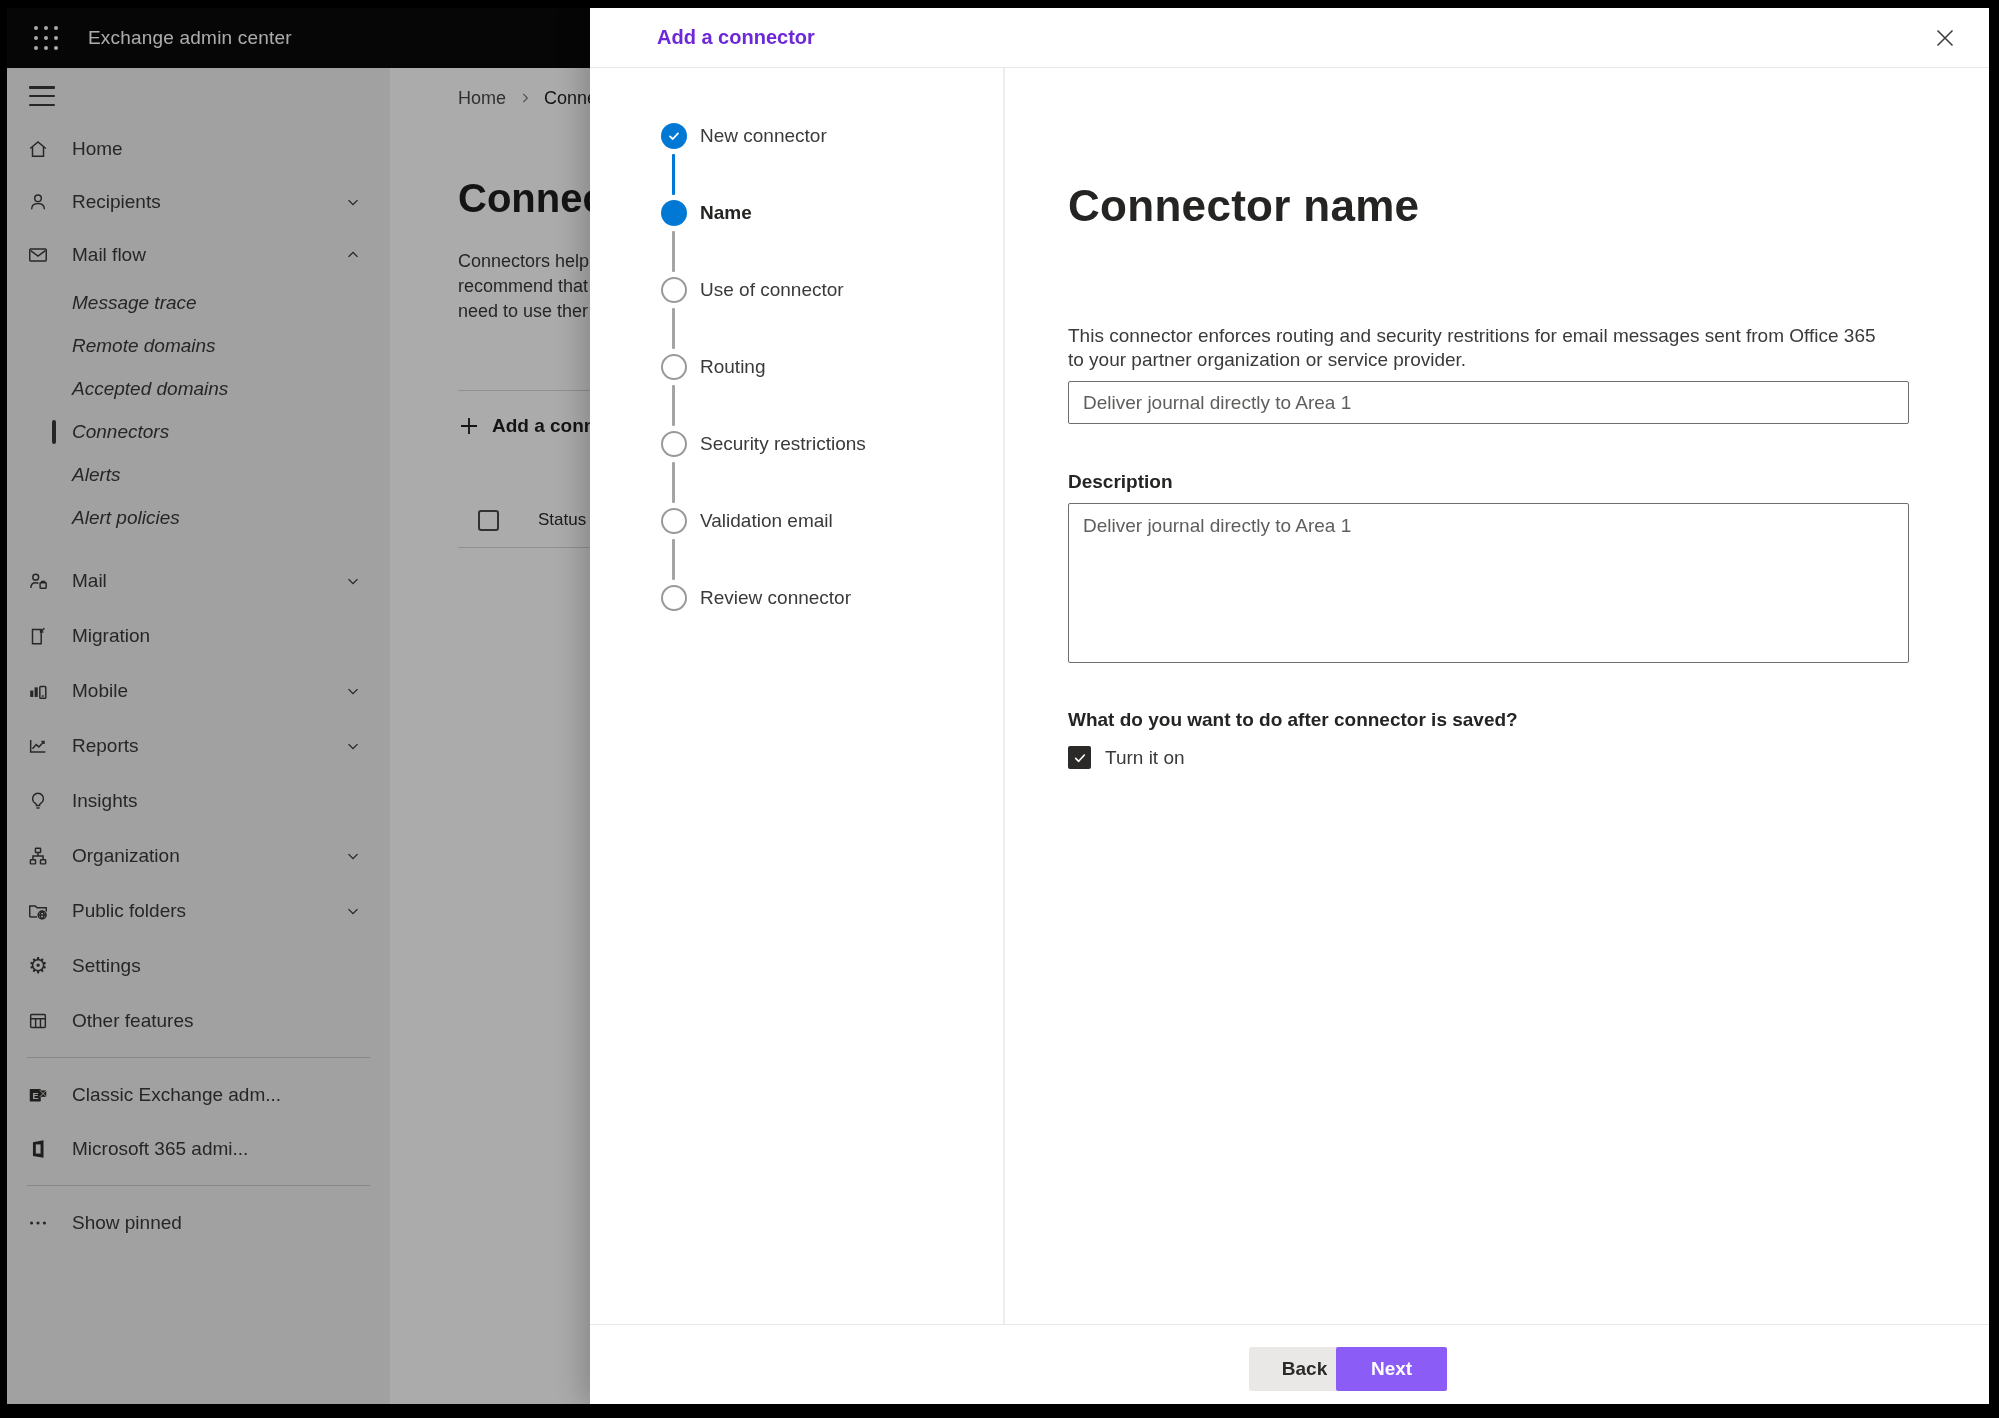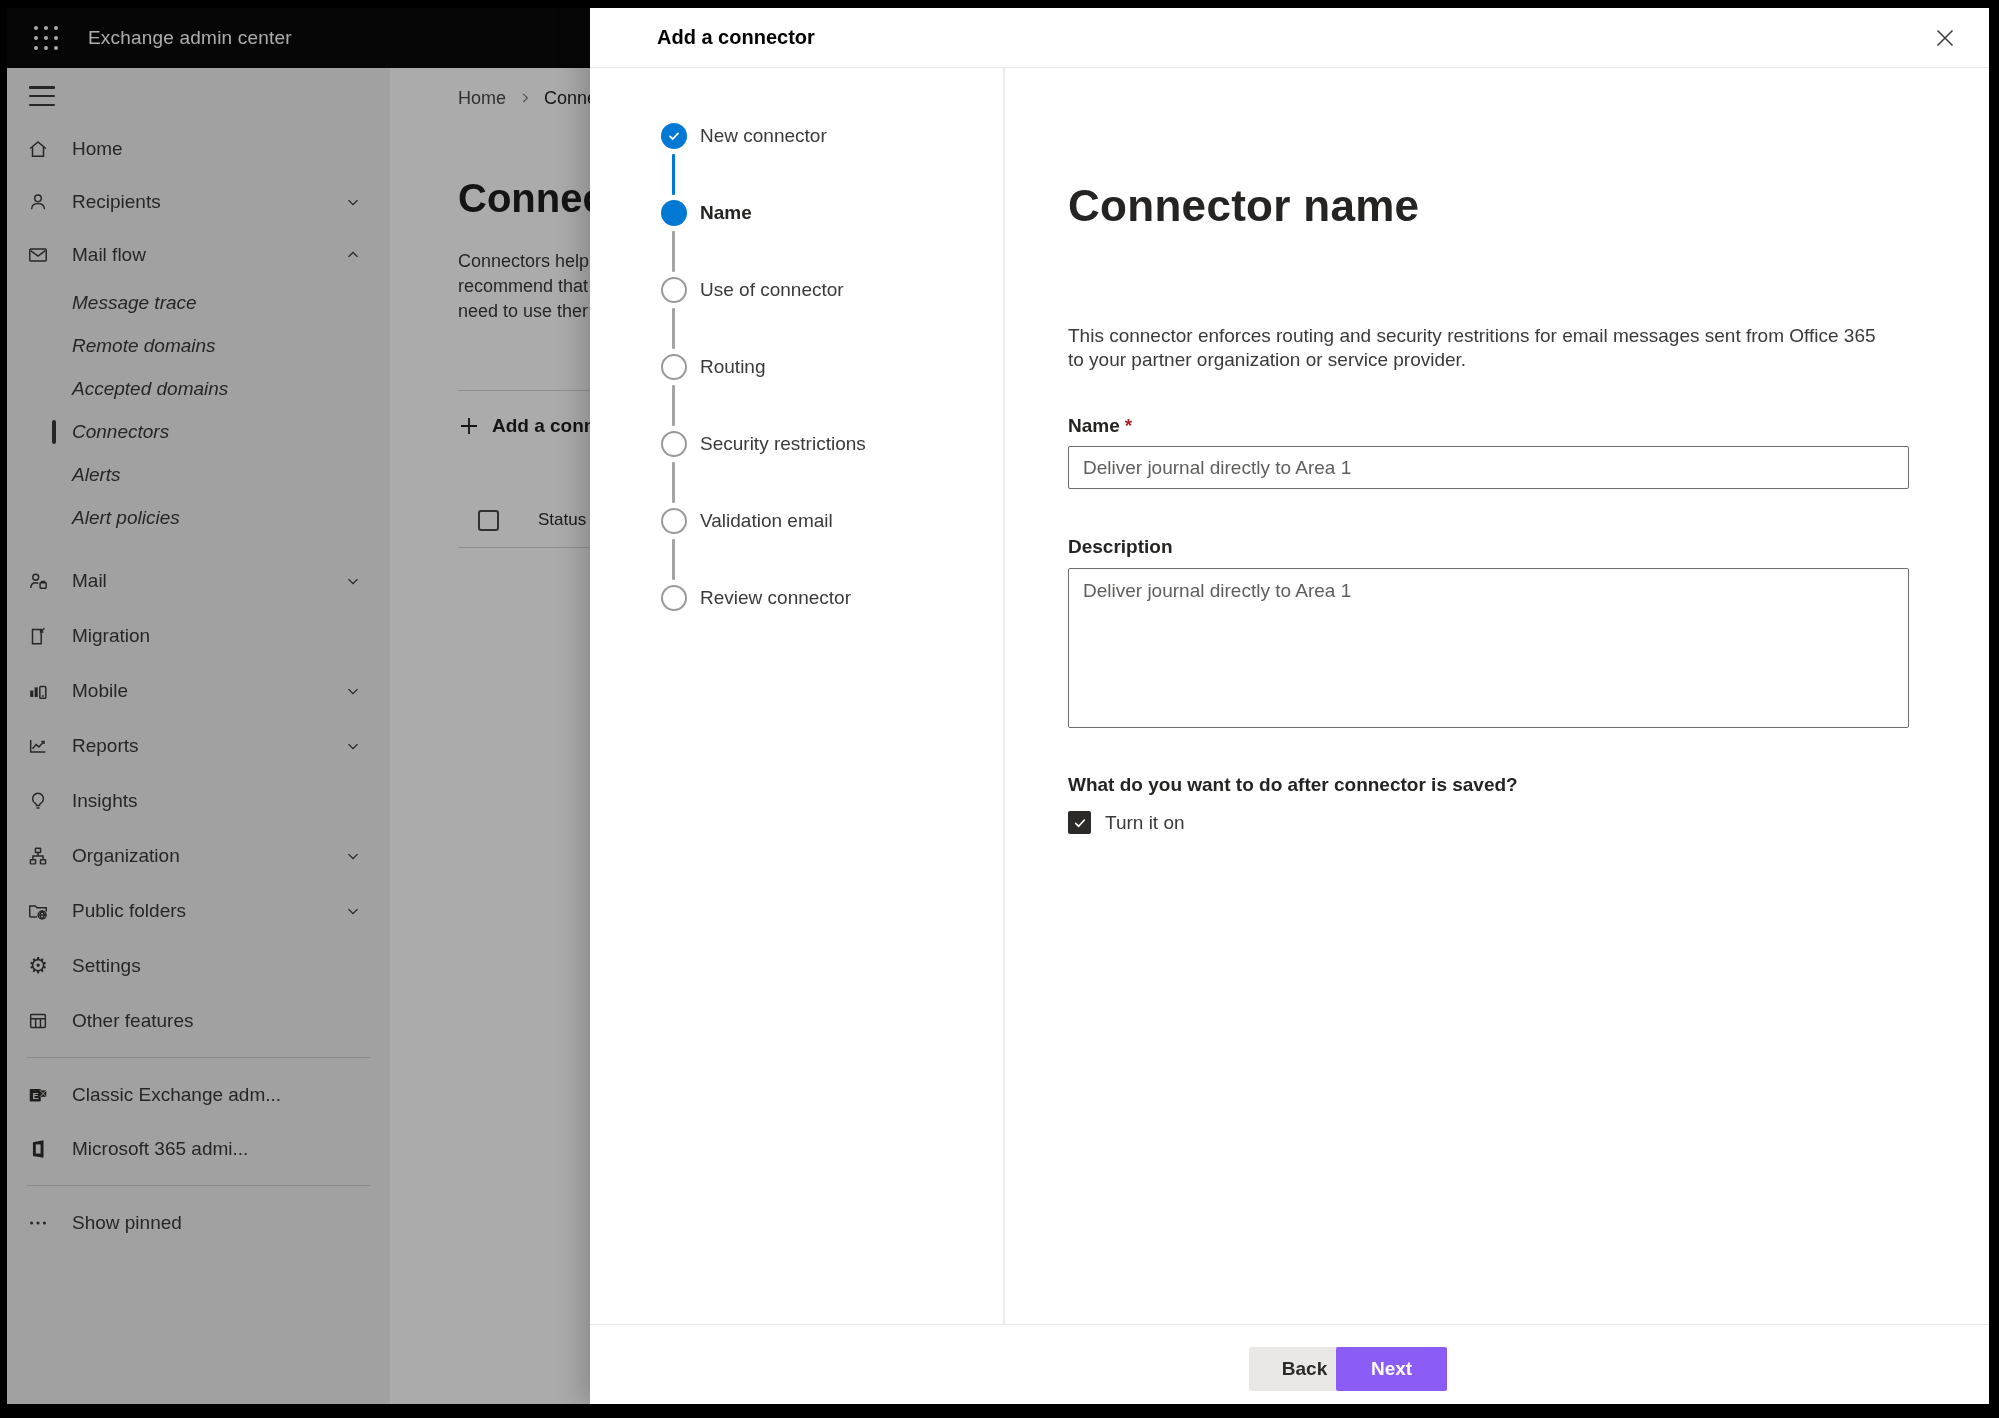"Add a connector" .d-title { color: #000000 -> #6d28d9 }
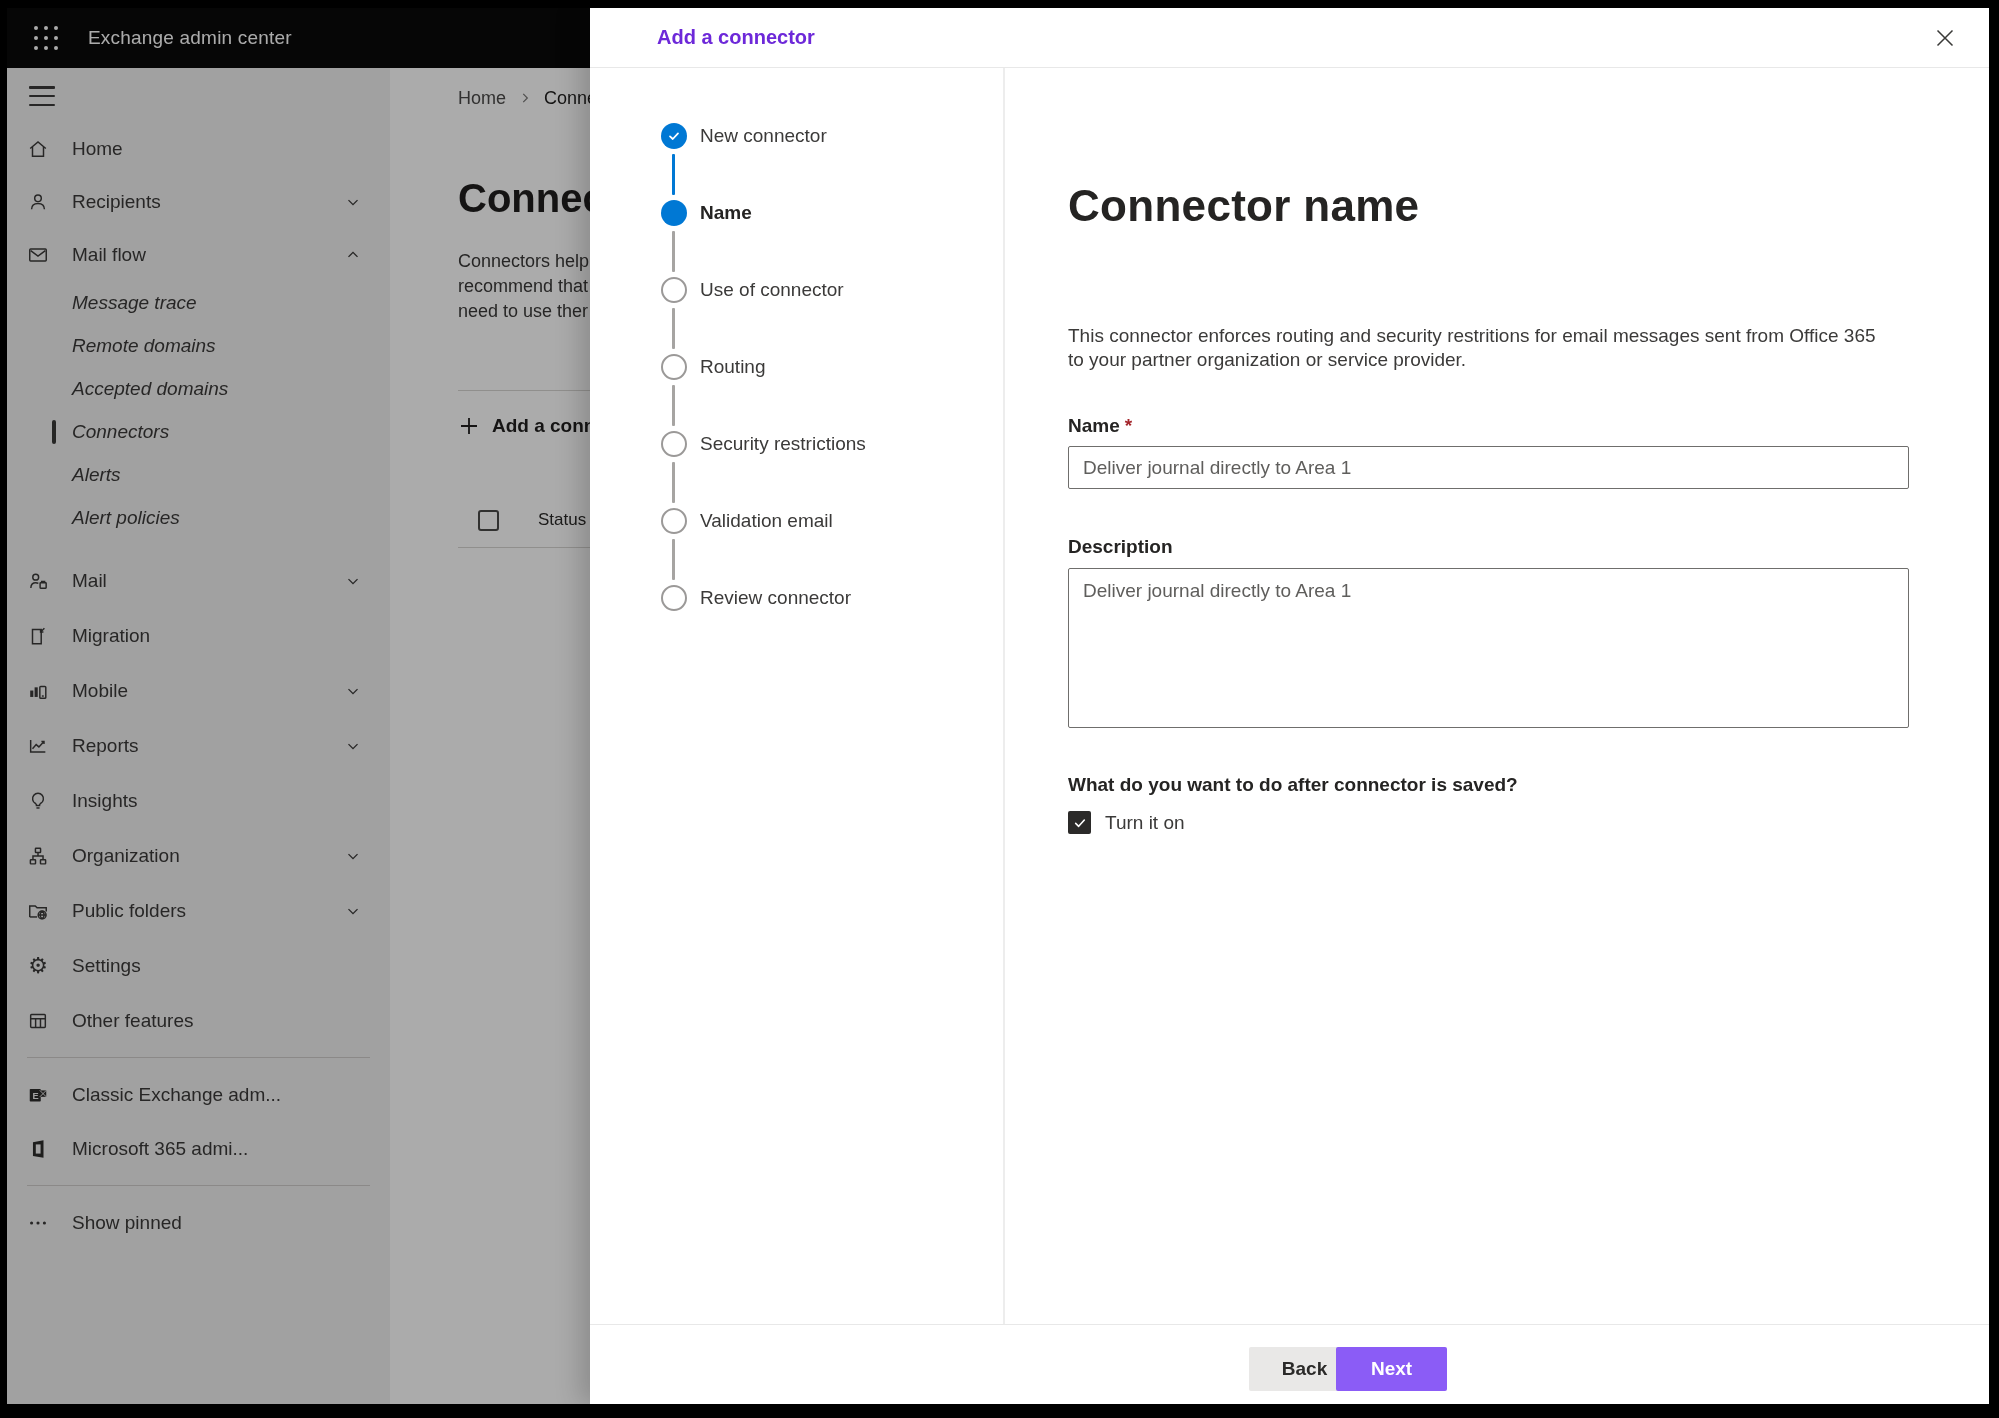"Name *" div.field-label { html: <div> <span>Name</span><span>*</span> </div> -> none }
